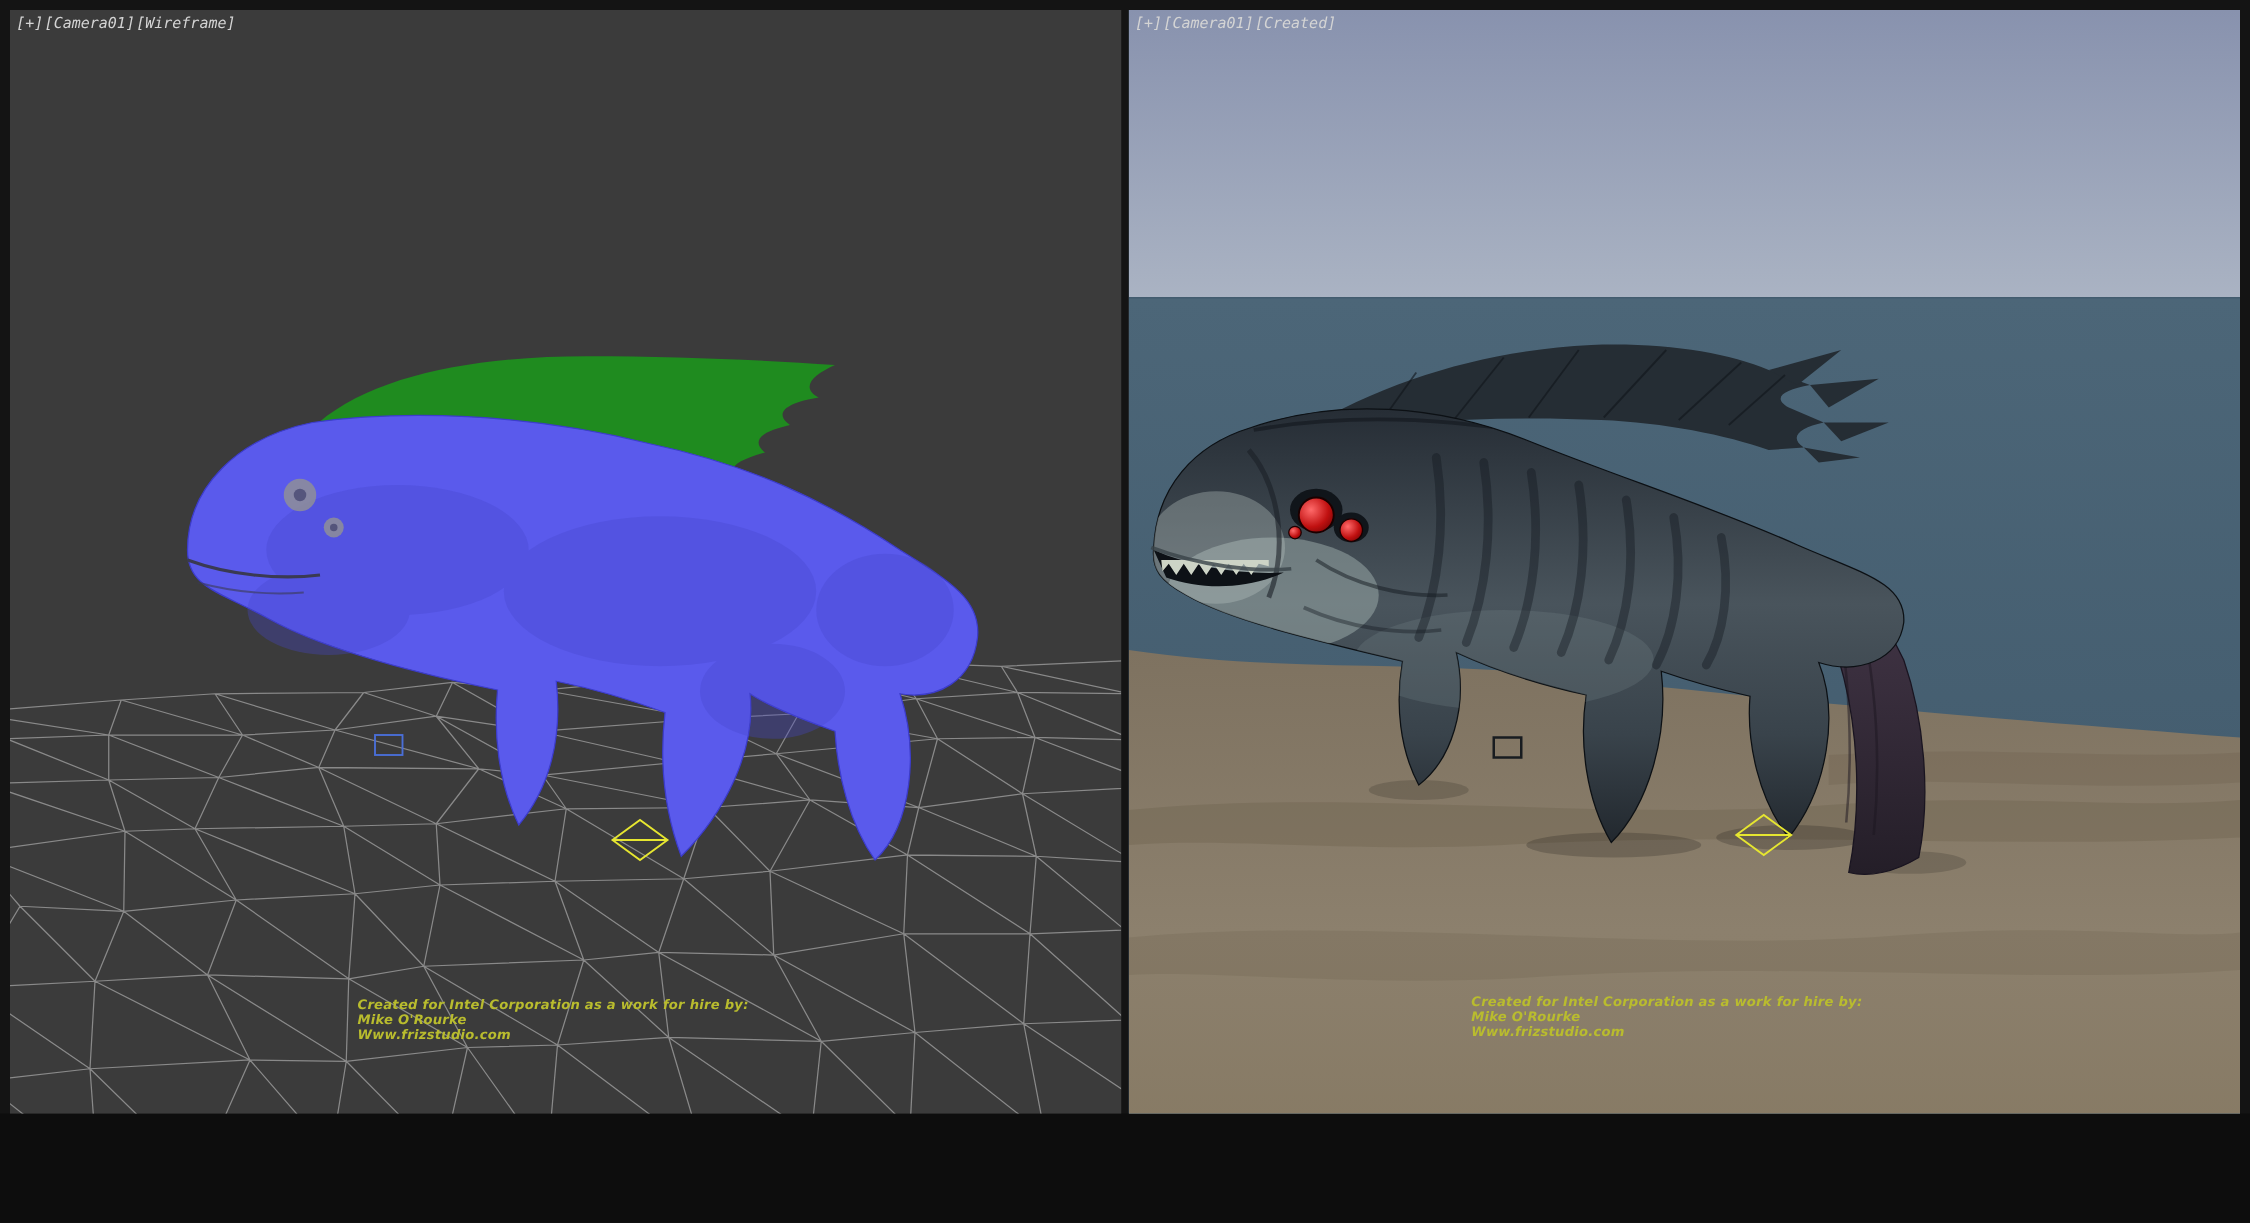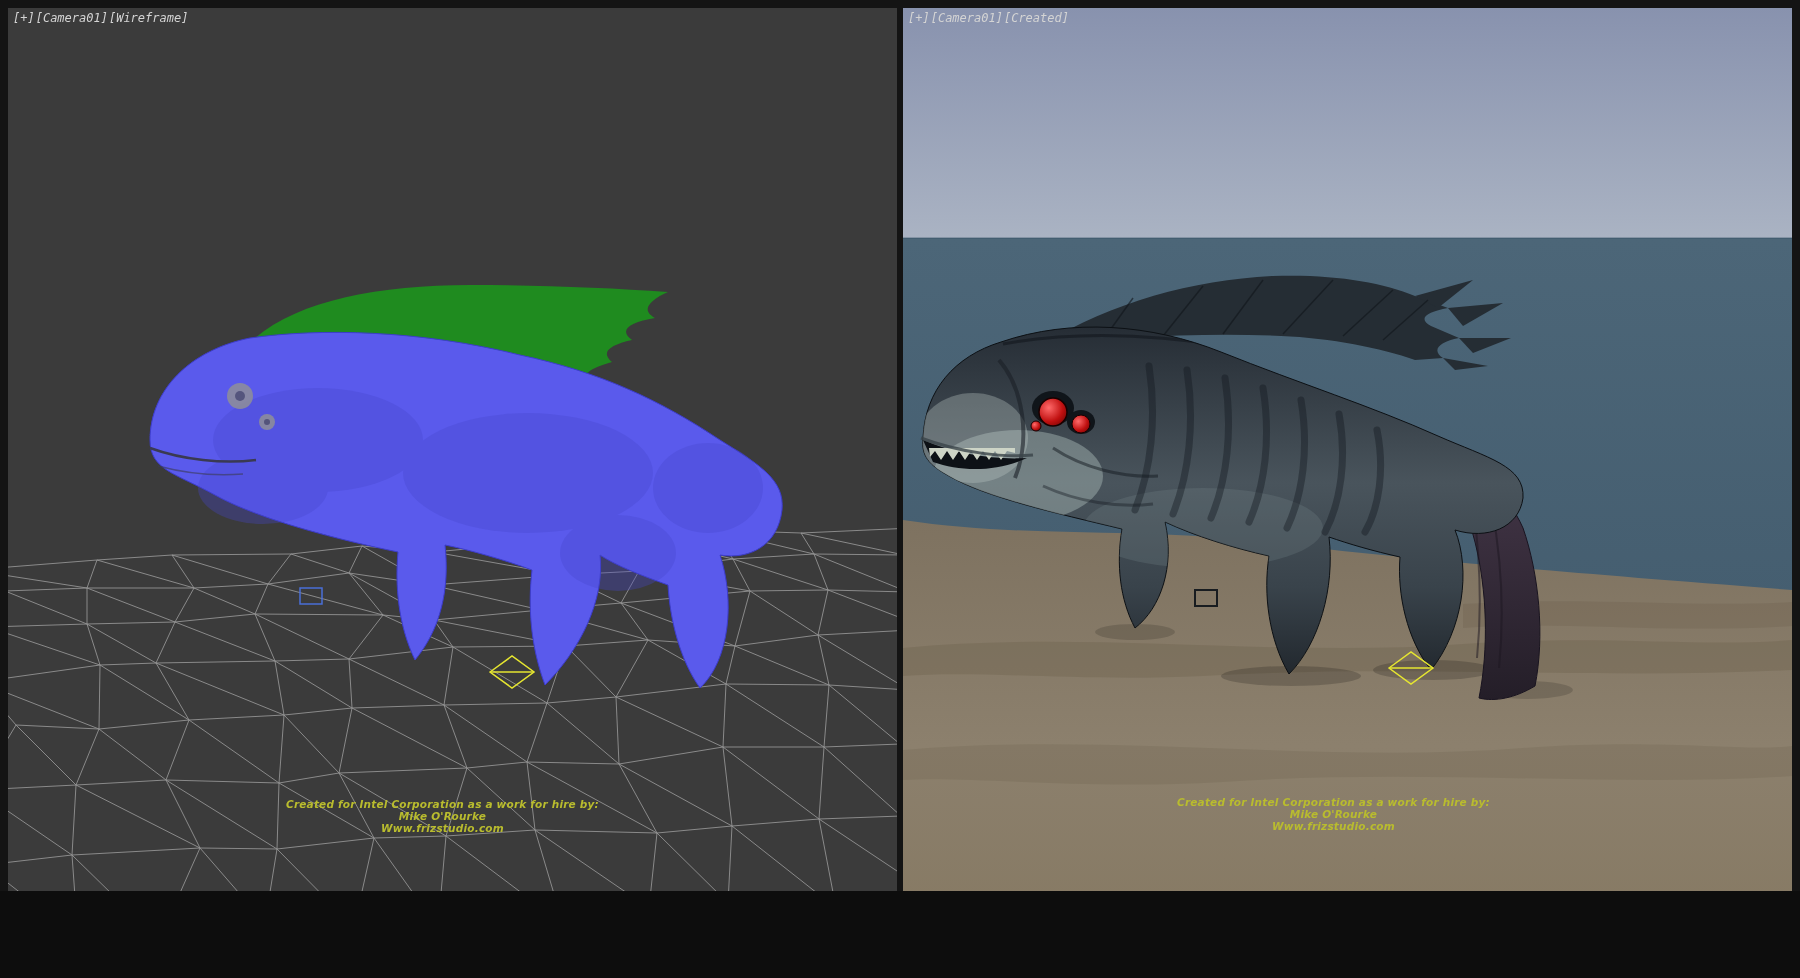"Created for Intel Corporation as" .watermark { text-align: center -> none }
